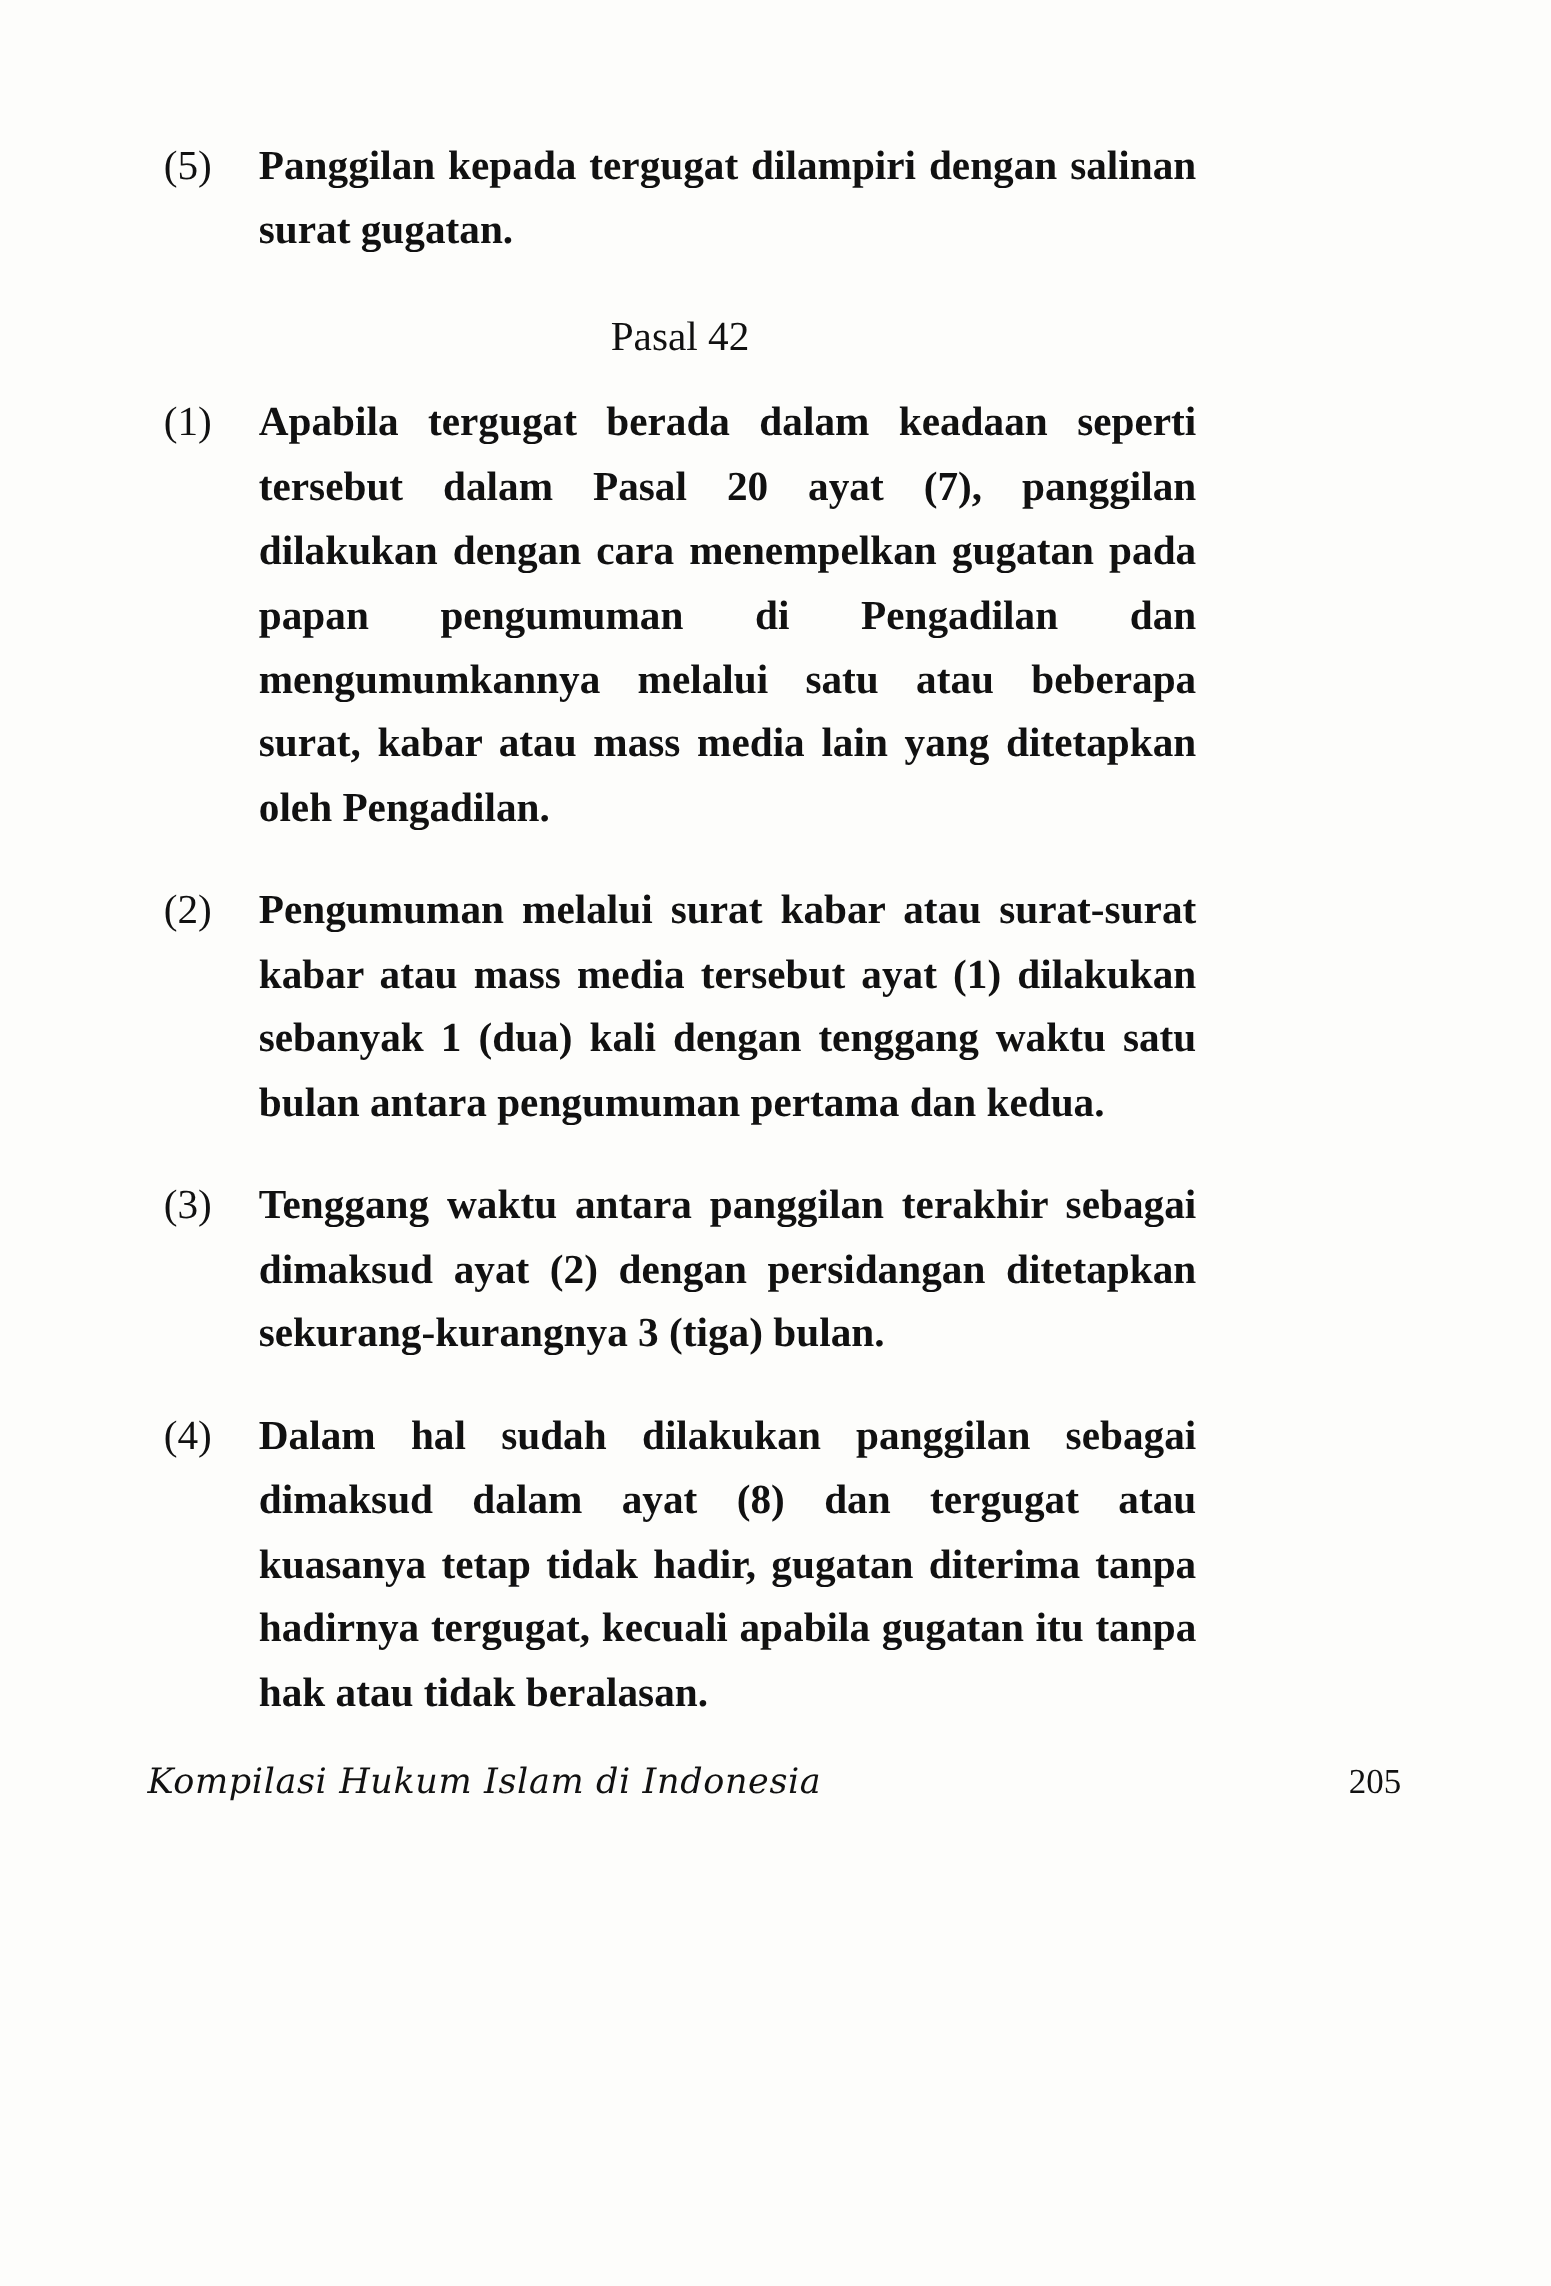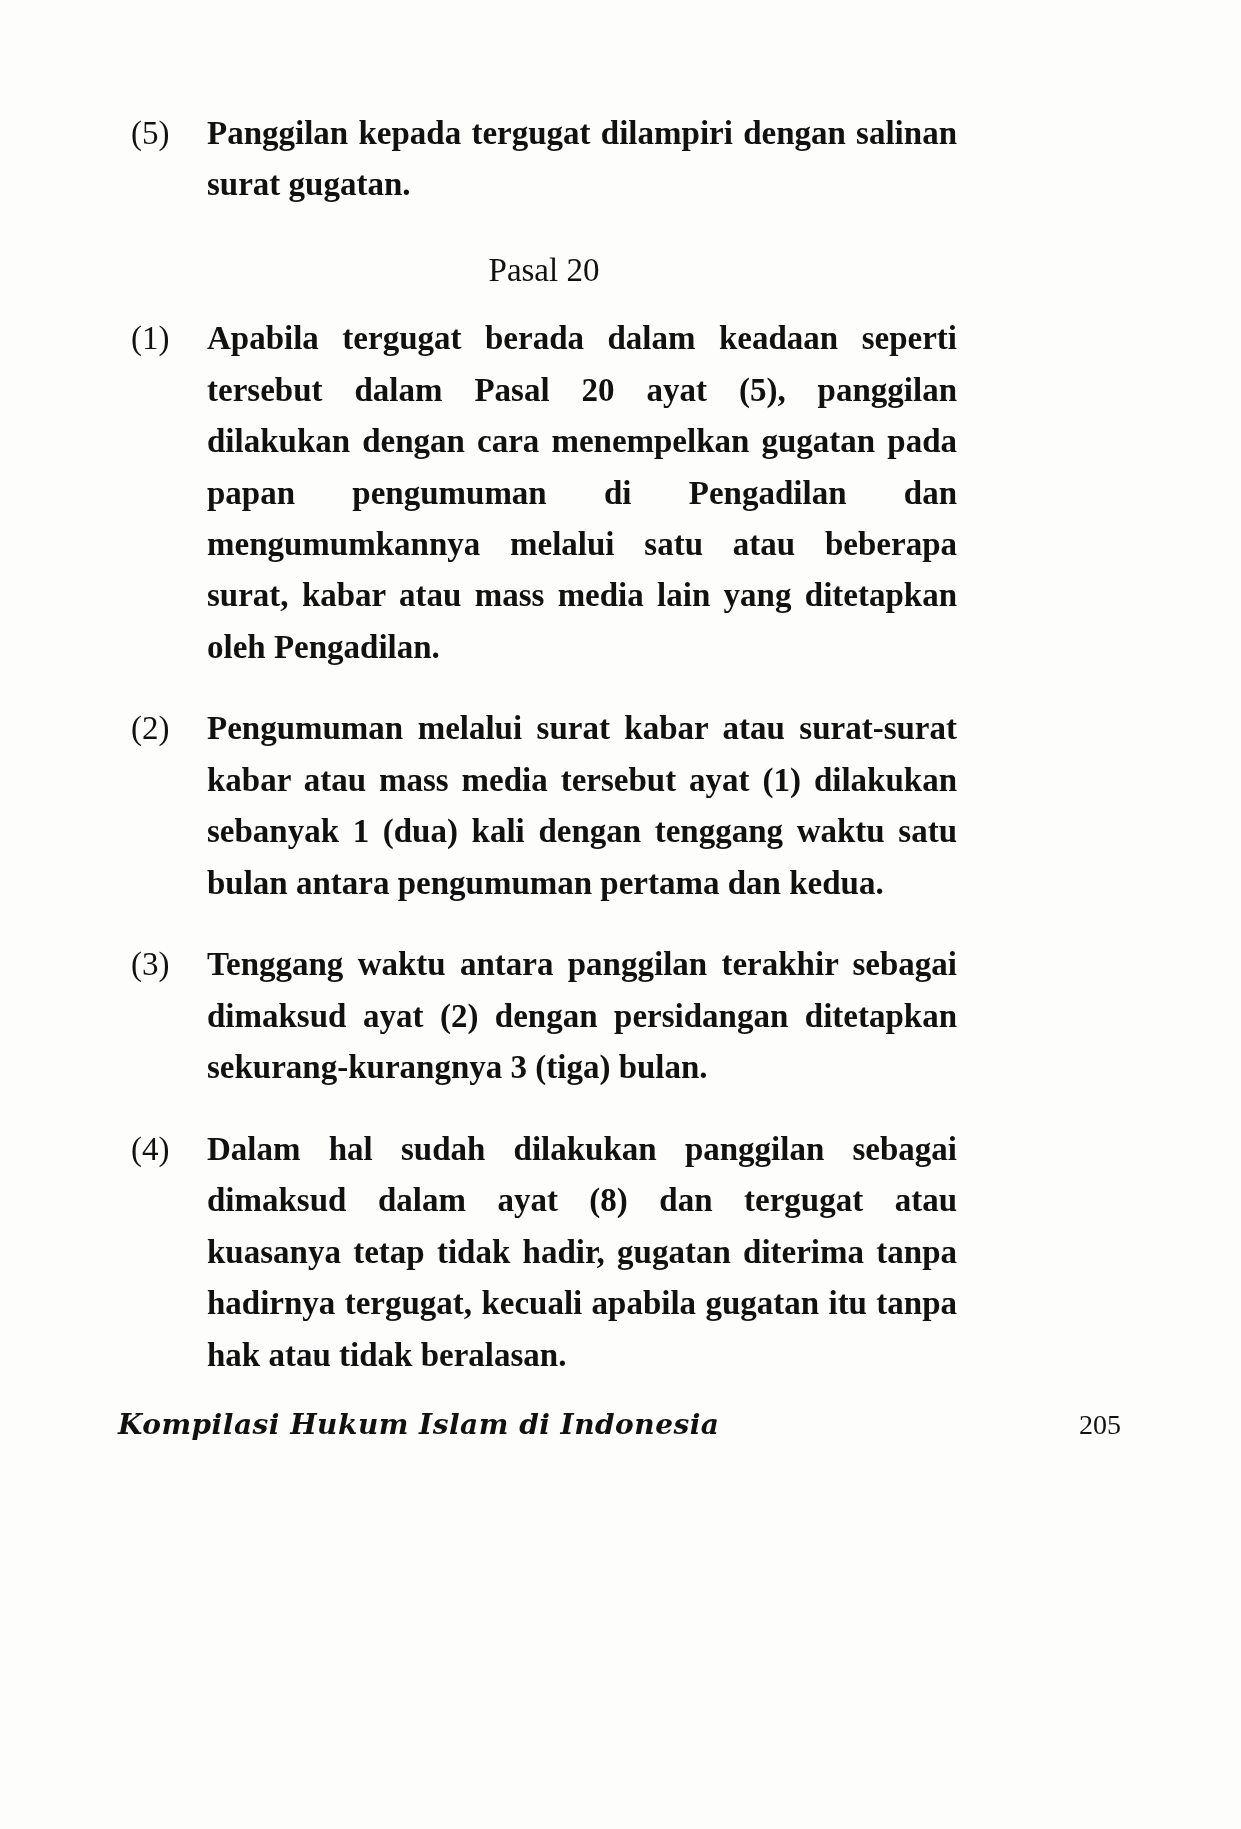"Pasal 20" div.section-heading { text: 20 -> 42 }
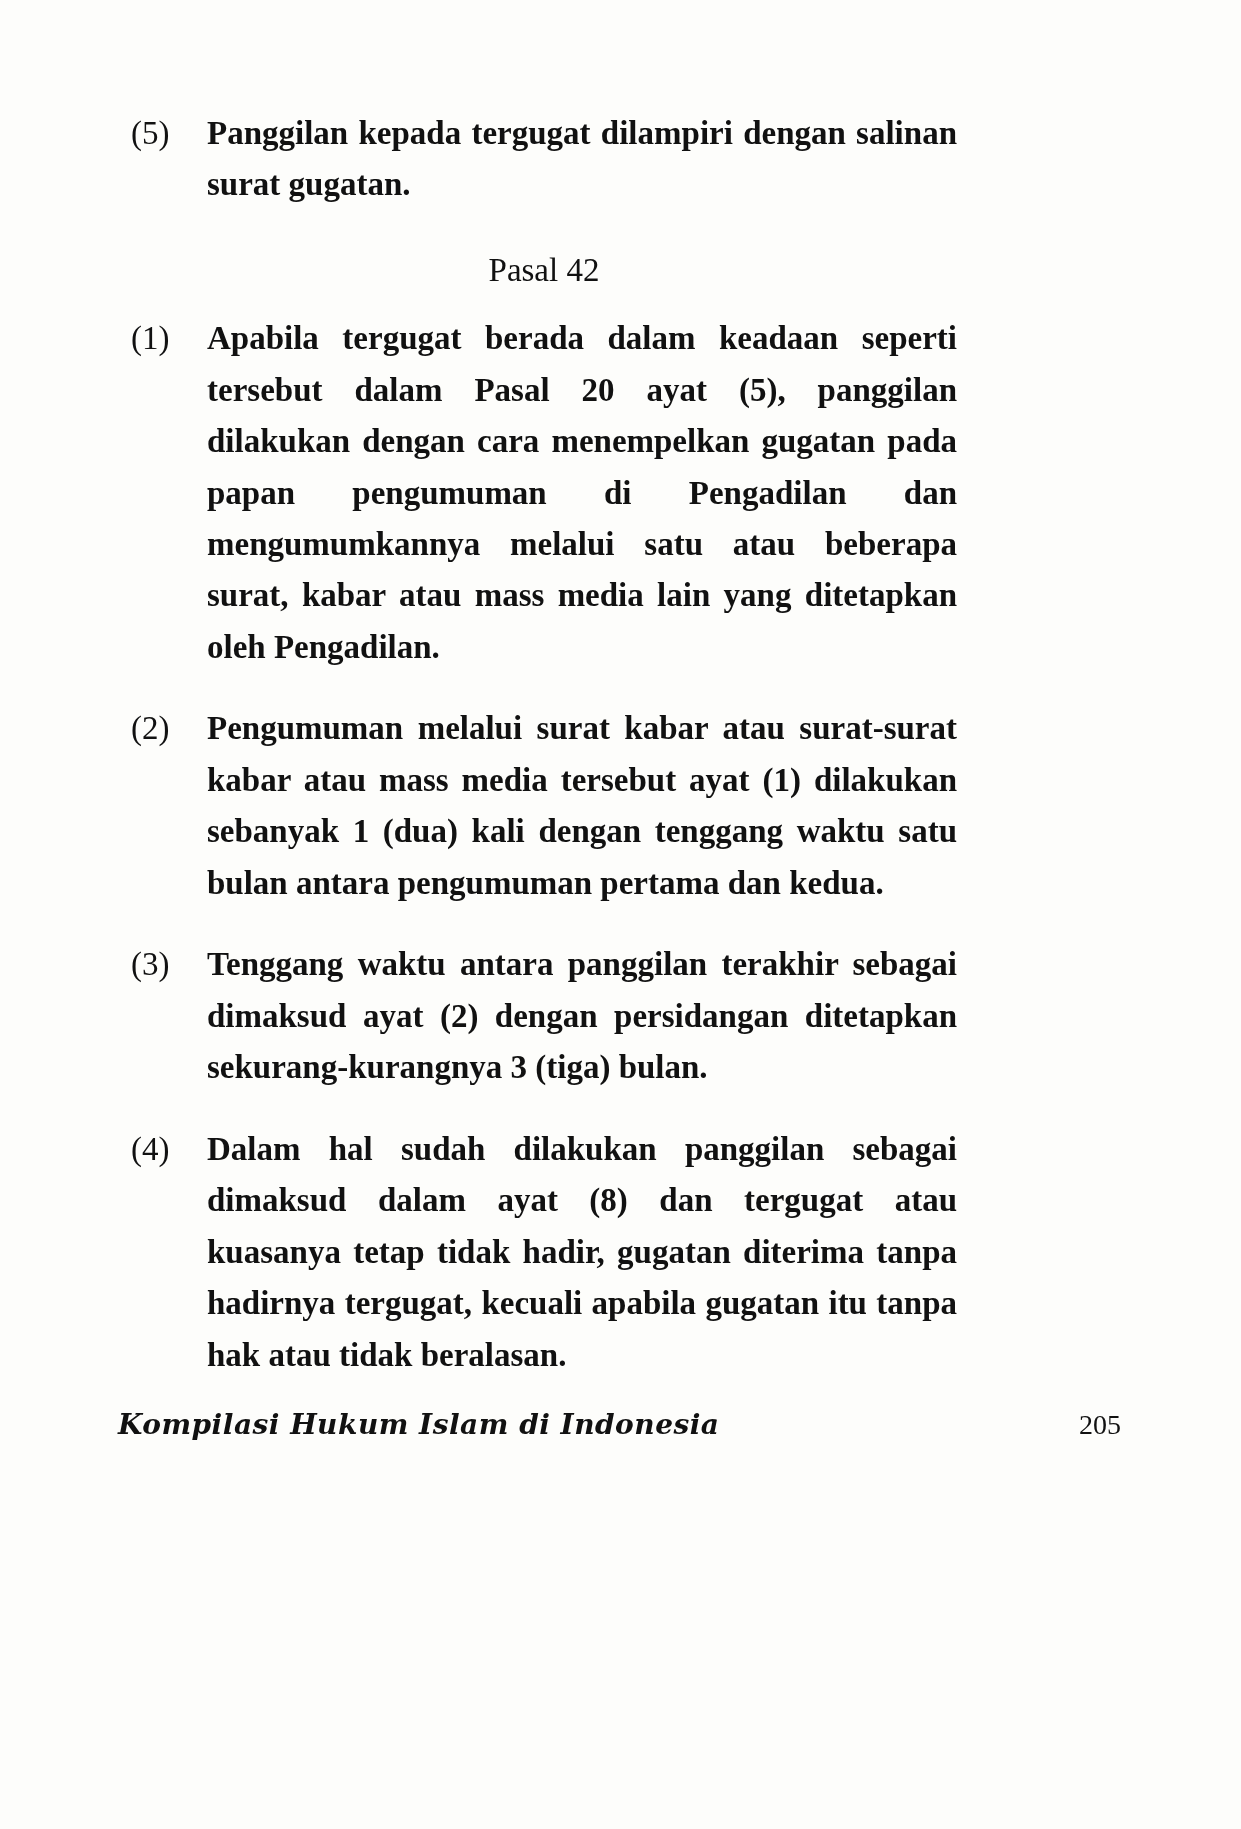"Apabila tergugat berada dalam keadaan" div.clause-text { text: 5 -> 7 }
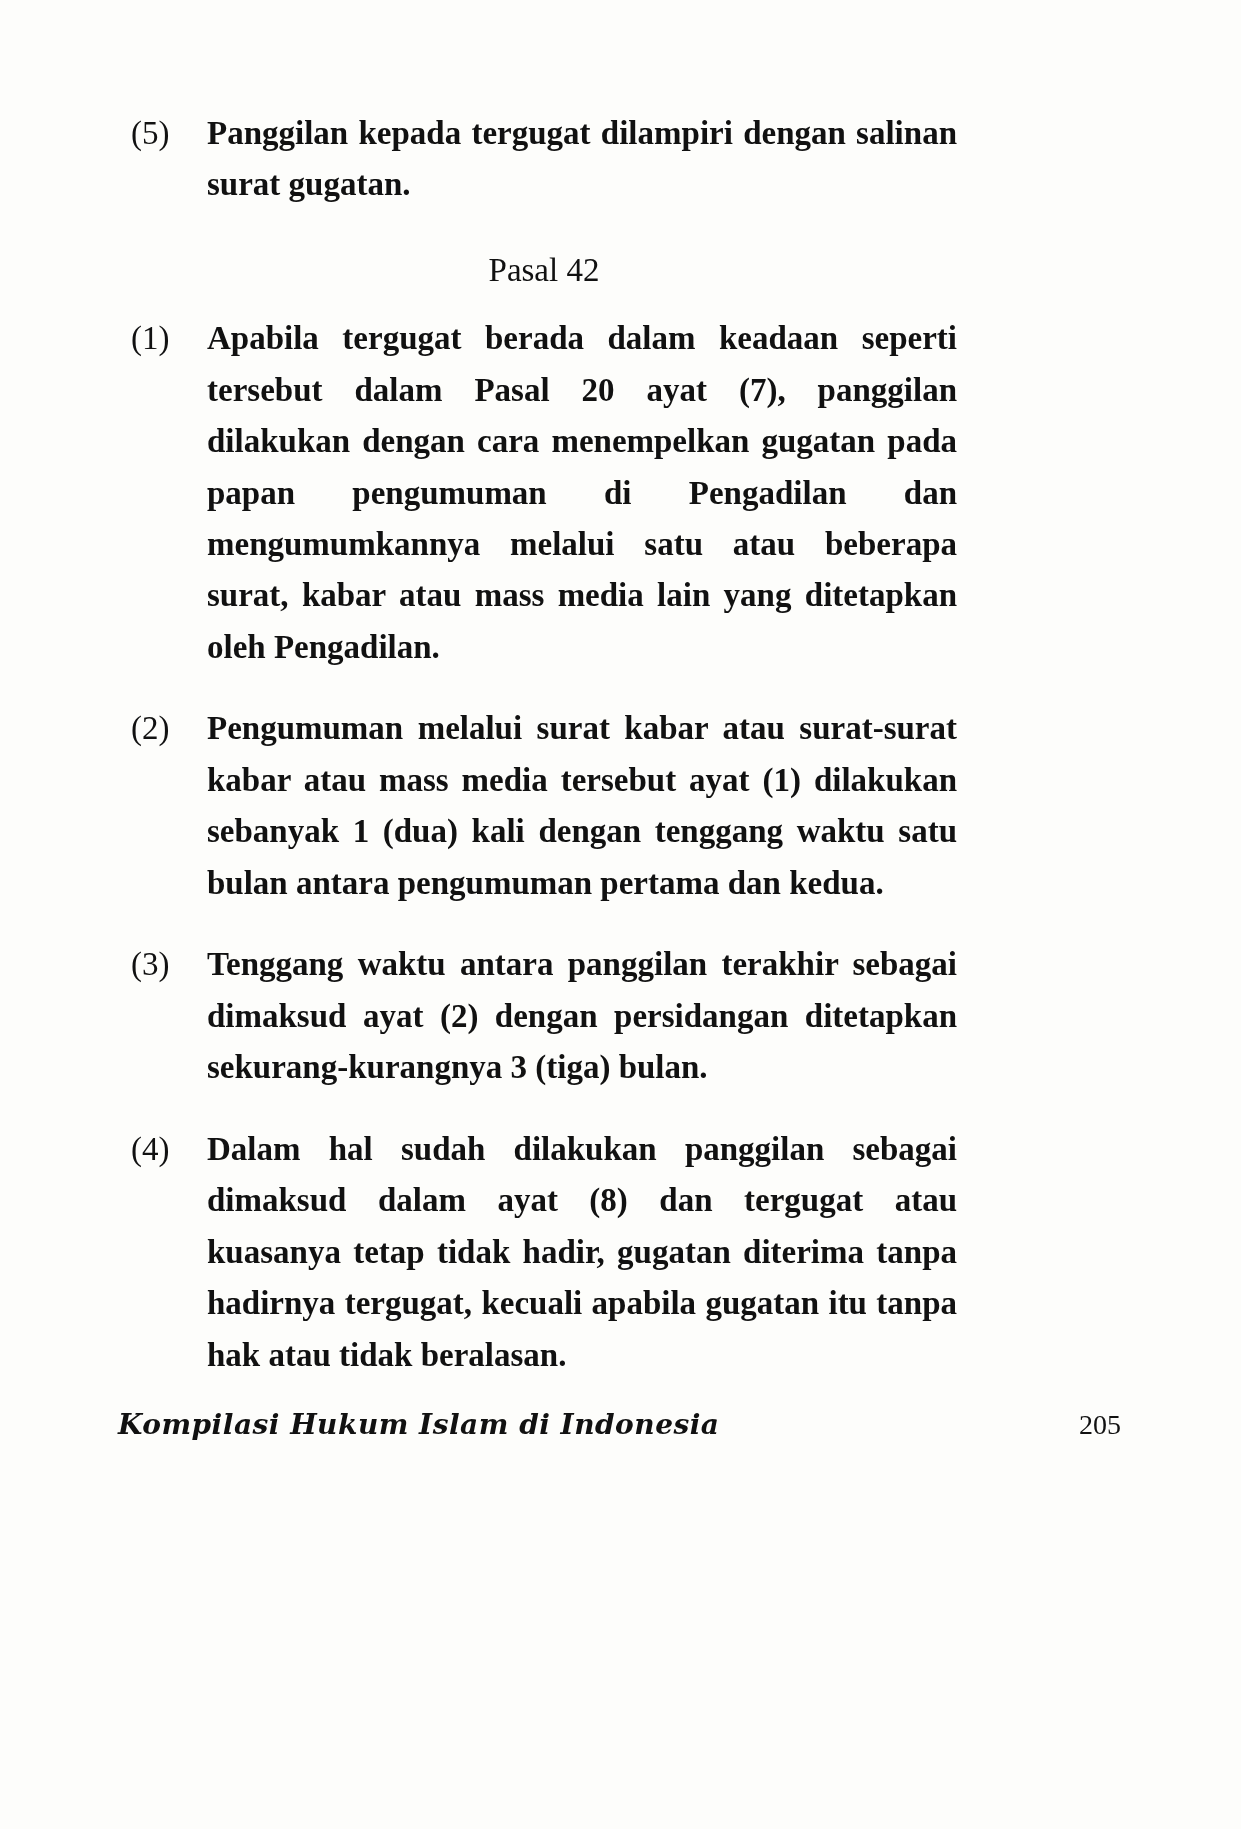"Kompilasi Hukum Islam di Indonesia" .footer-title { font-weight: bold -> normal }
